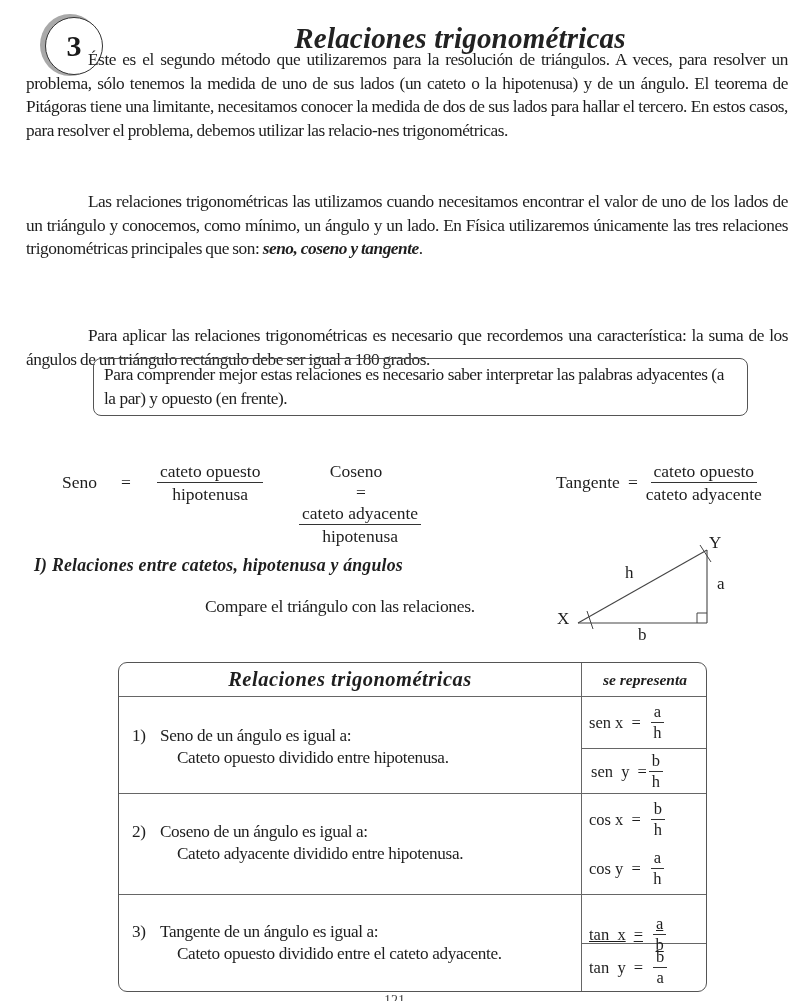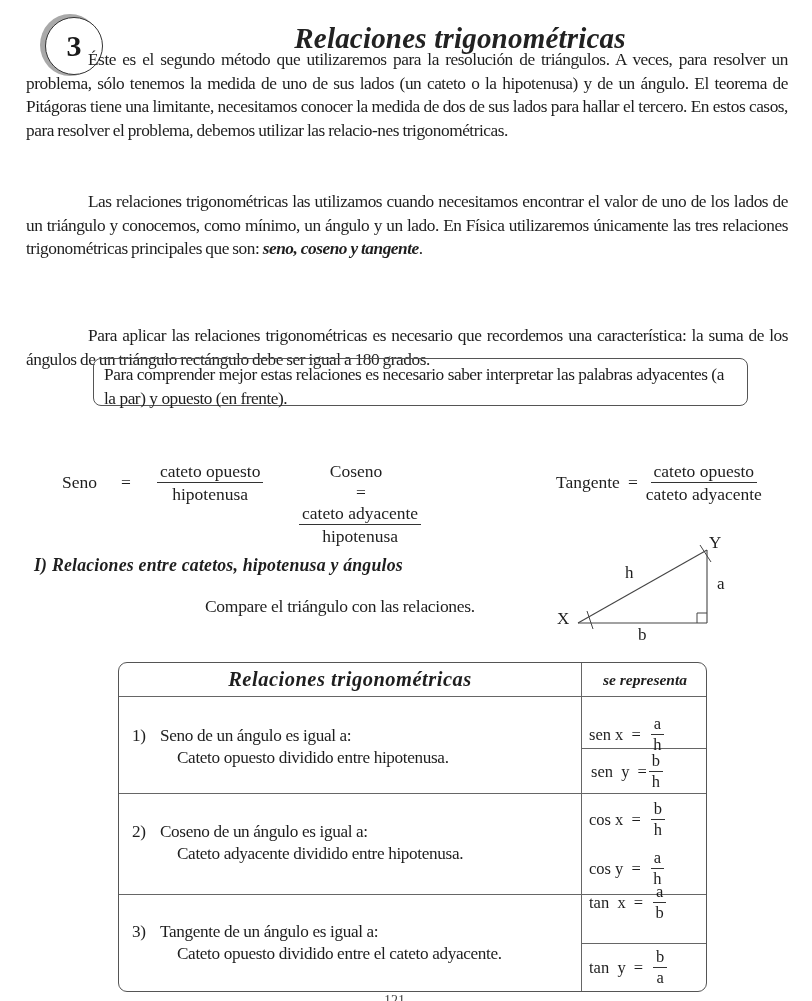"Para comprender mejor estas relaciones" .note { height: 48px -> 58px }
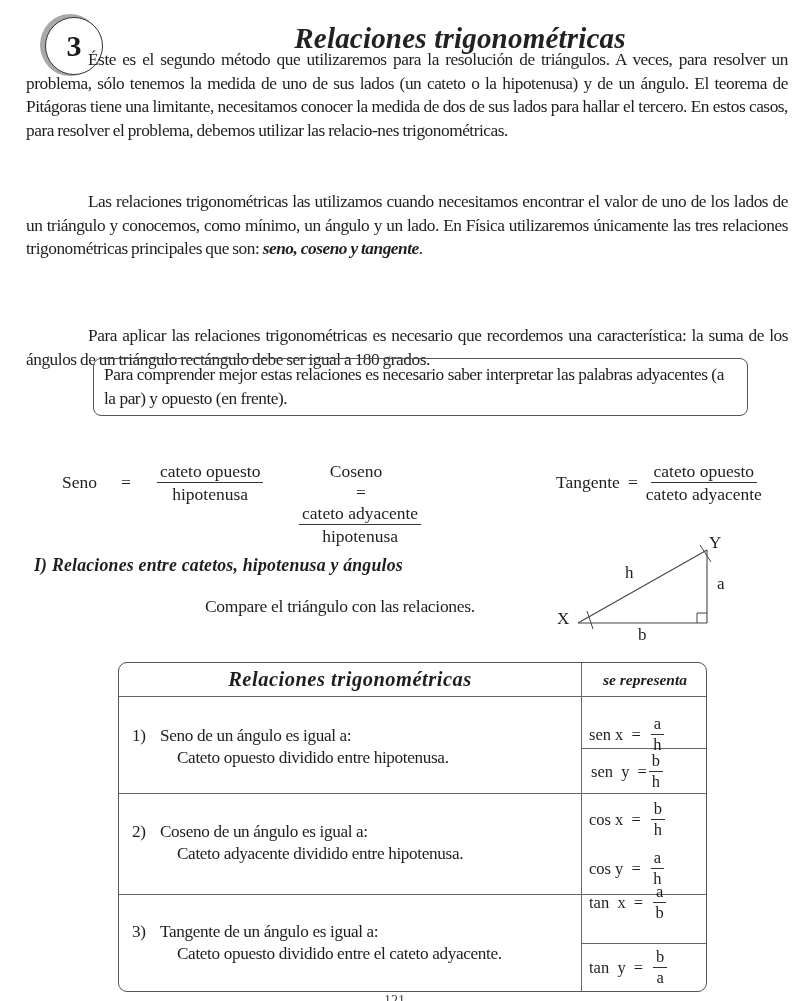"sen x" div.rep { top: 52px -> 40px }
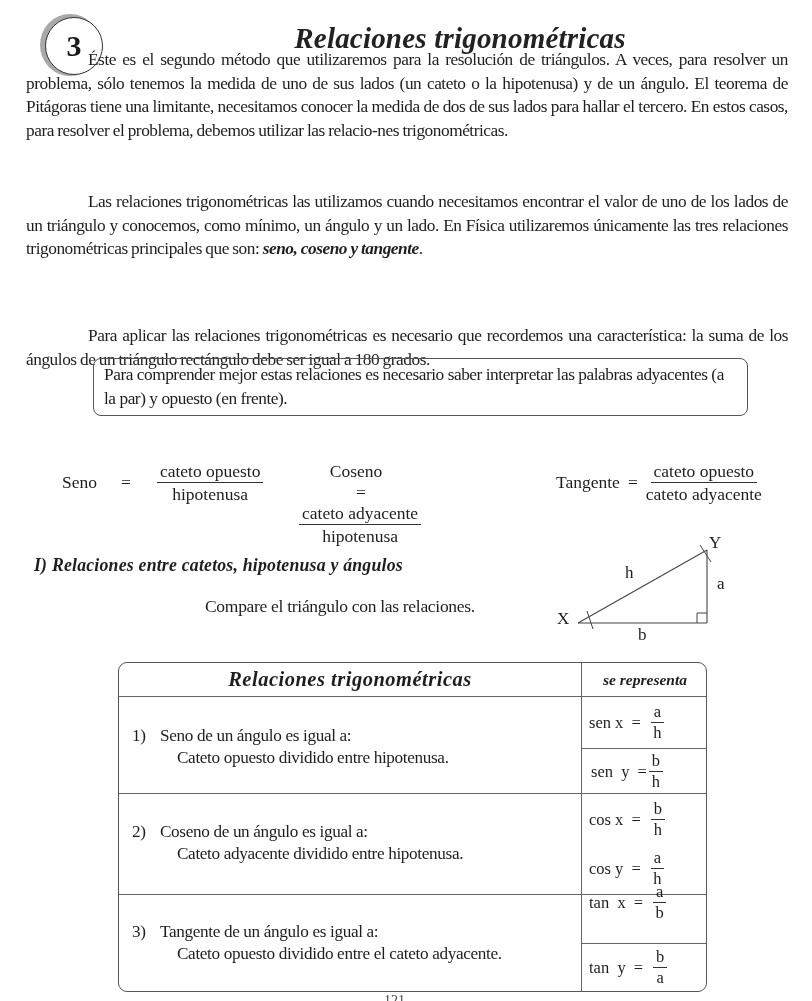"tan x" div.rep { text-decoration: none -> underline; top: 220px -> 252px }
